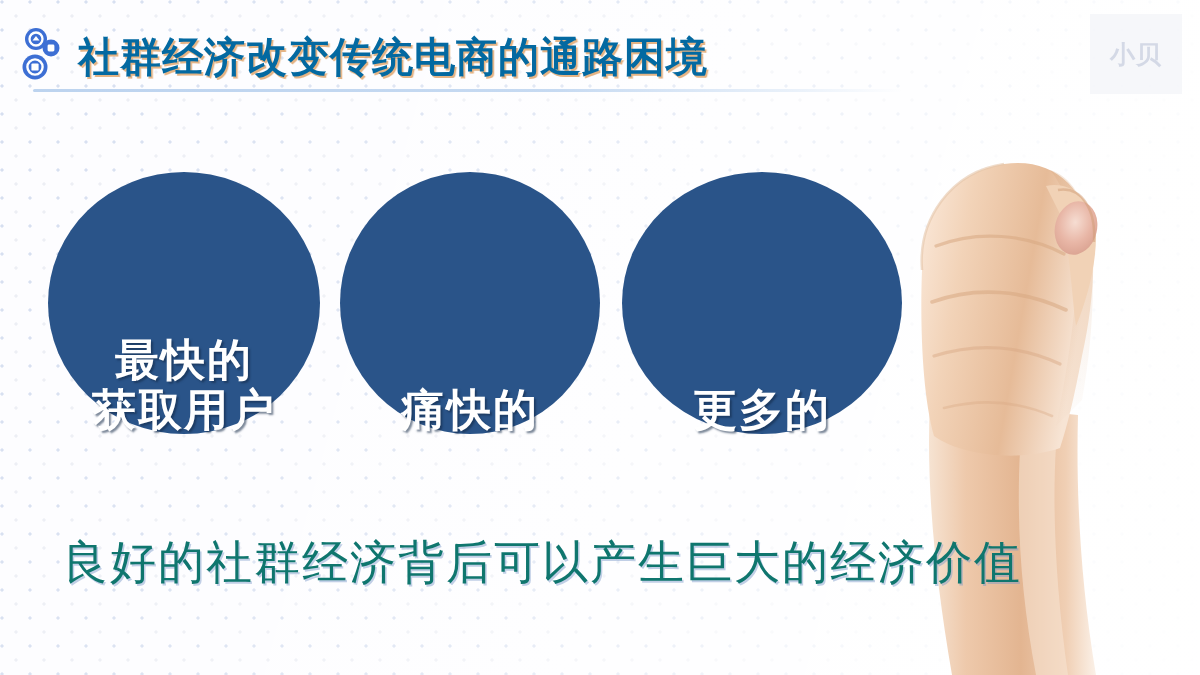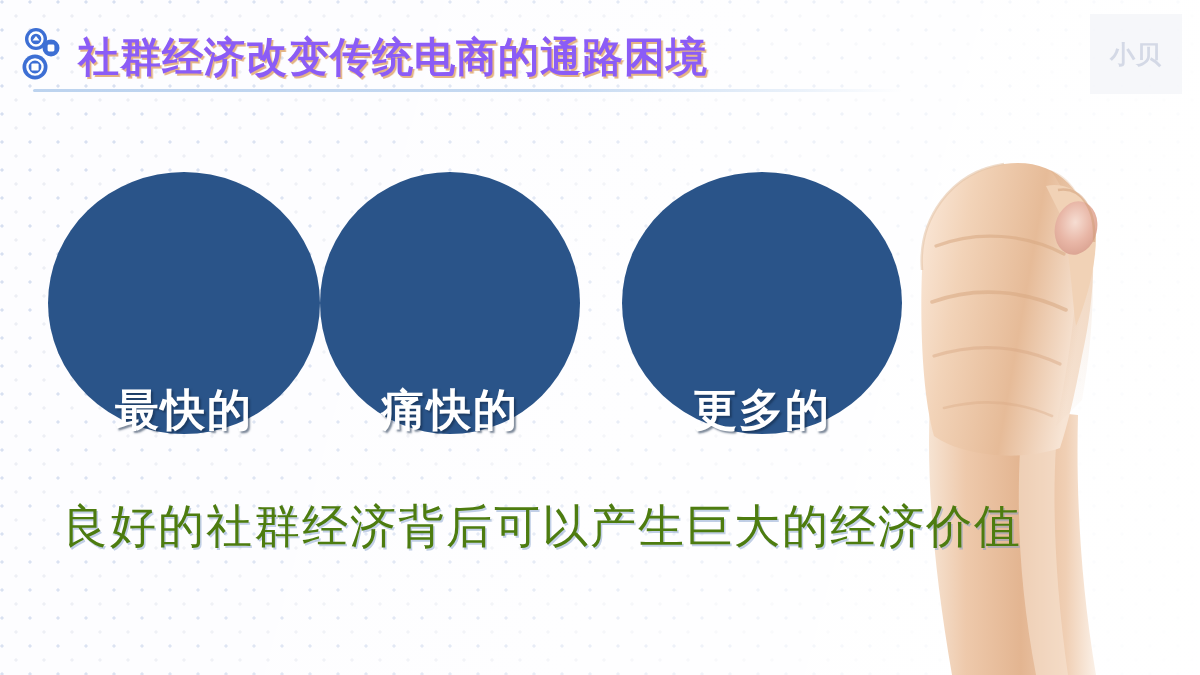"社群经济改变传统电商的通路困境" .slide-title { color: #8b5cf6 -> #0369a1 }
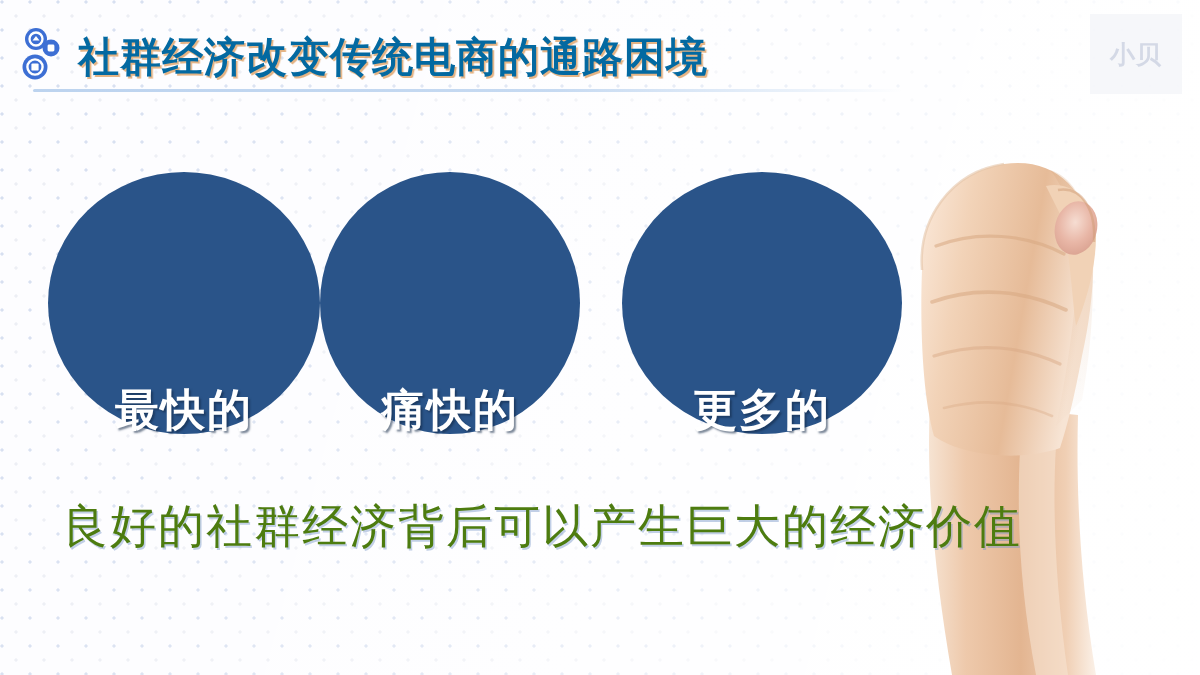"获取用户" div.line { html: none -> <div>获取用户</div> }
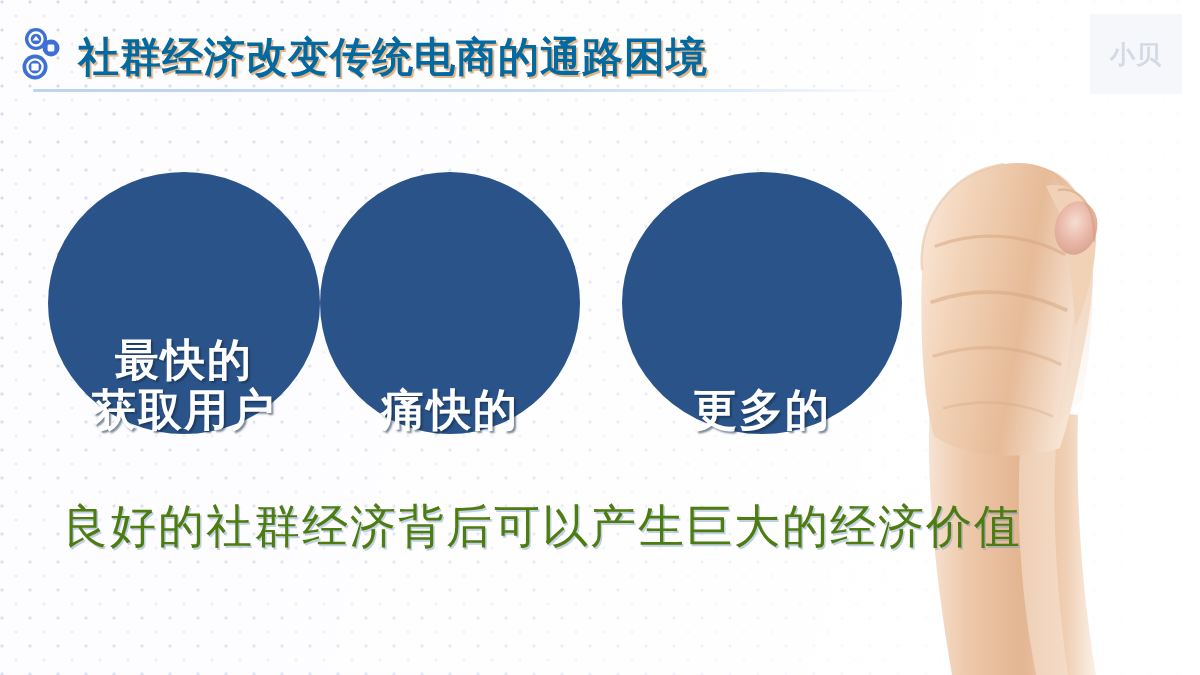"痛快的" .bubble-2 { left: 320px -> 340px }
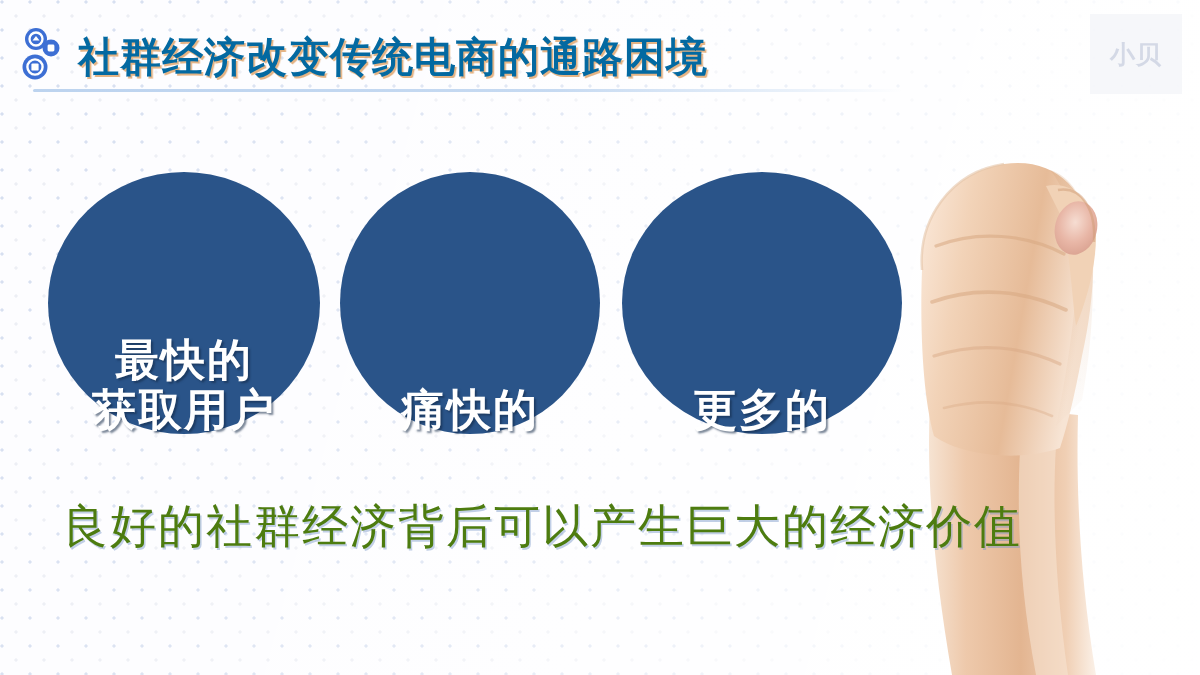"良好的社群经济背后可以产生巨大的经济价值" .caption { color: #4d7c0f -> #0f766e; top: 496px -> 532px }
